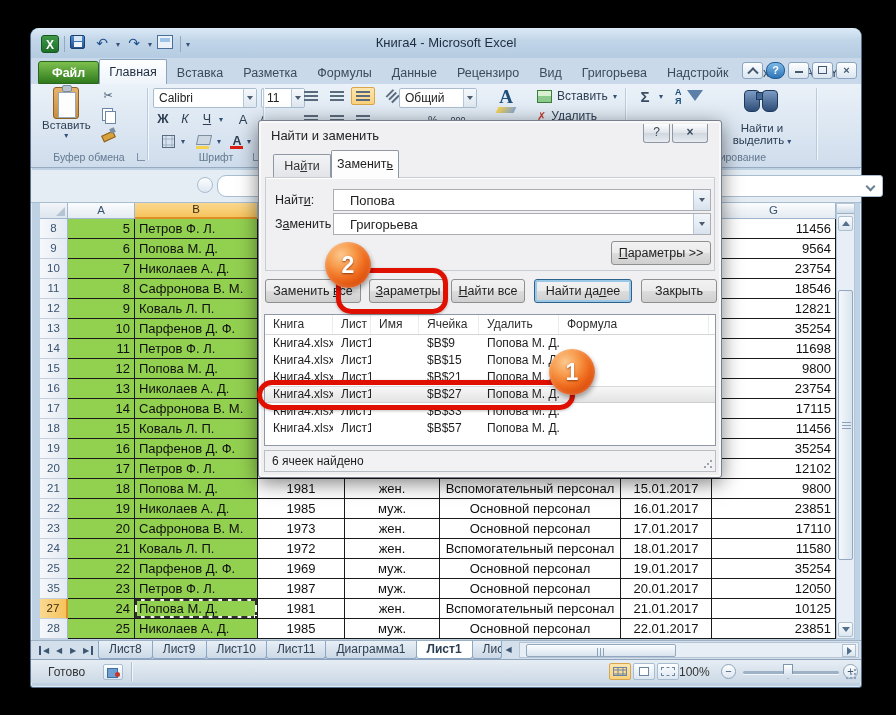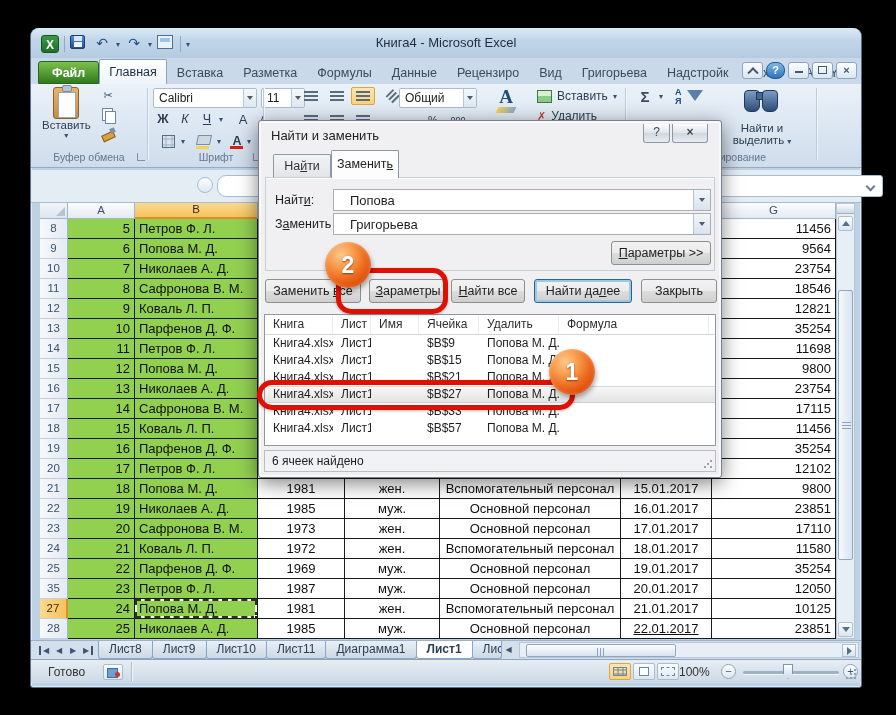"22.01.2017" div.gcell { text-decoration: underline -> none }
